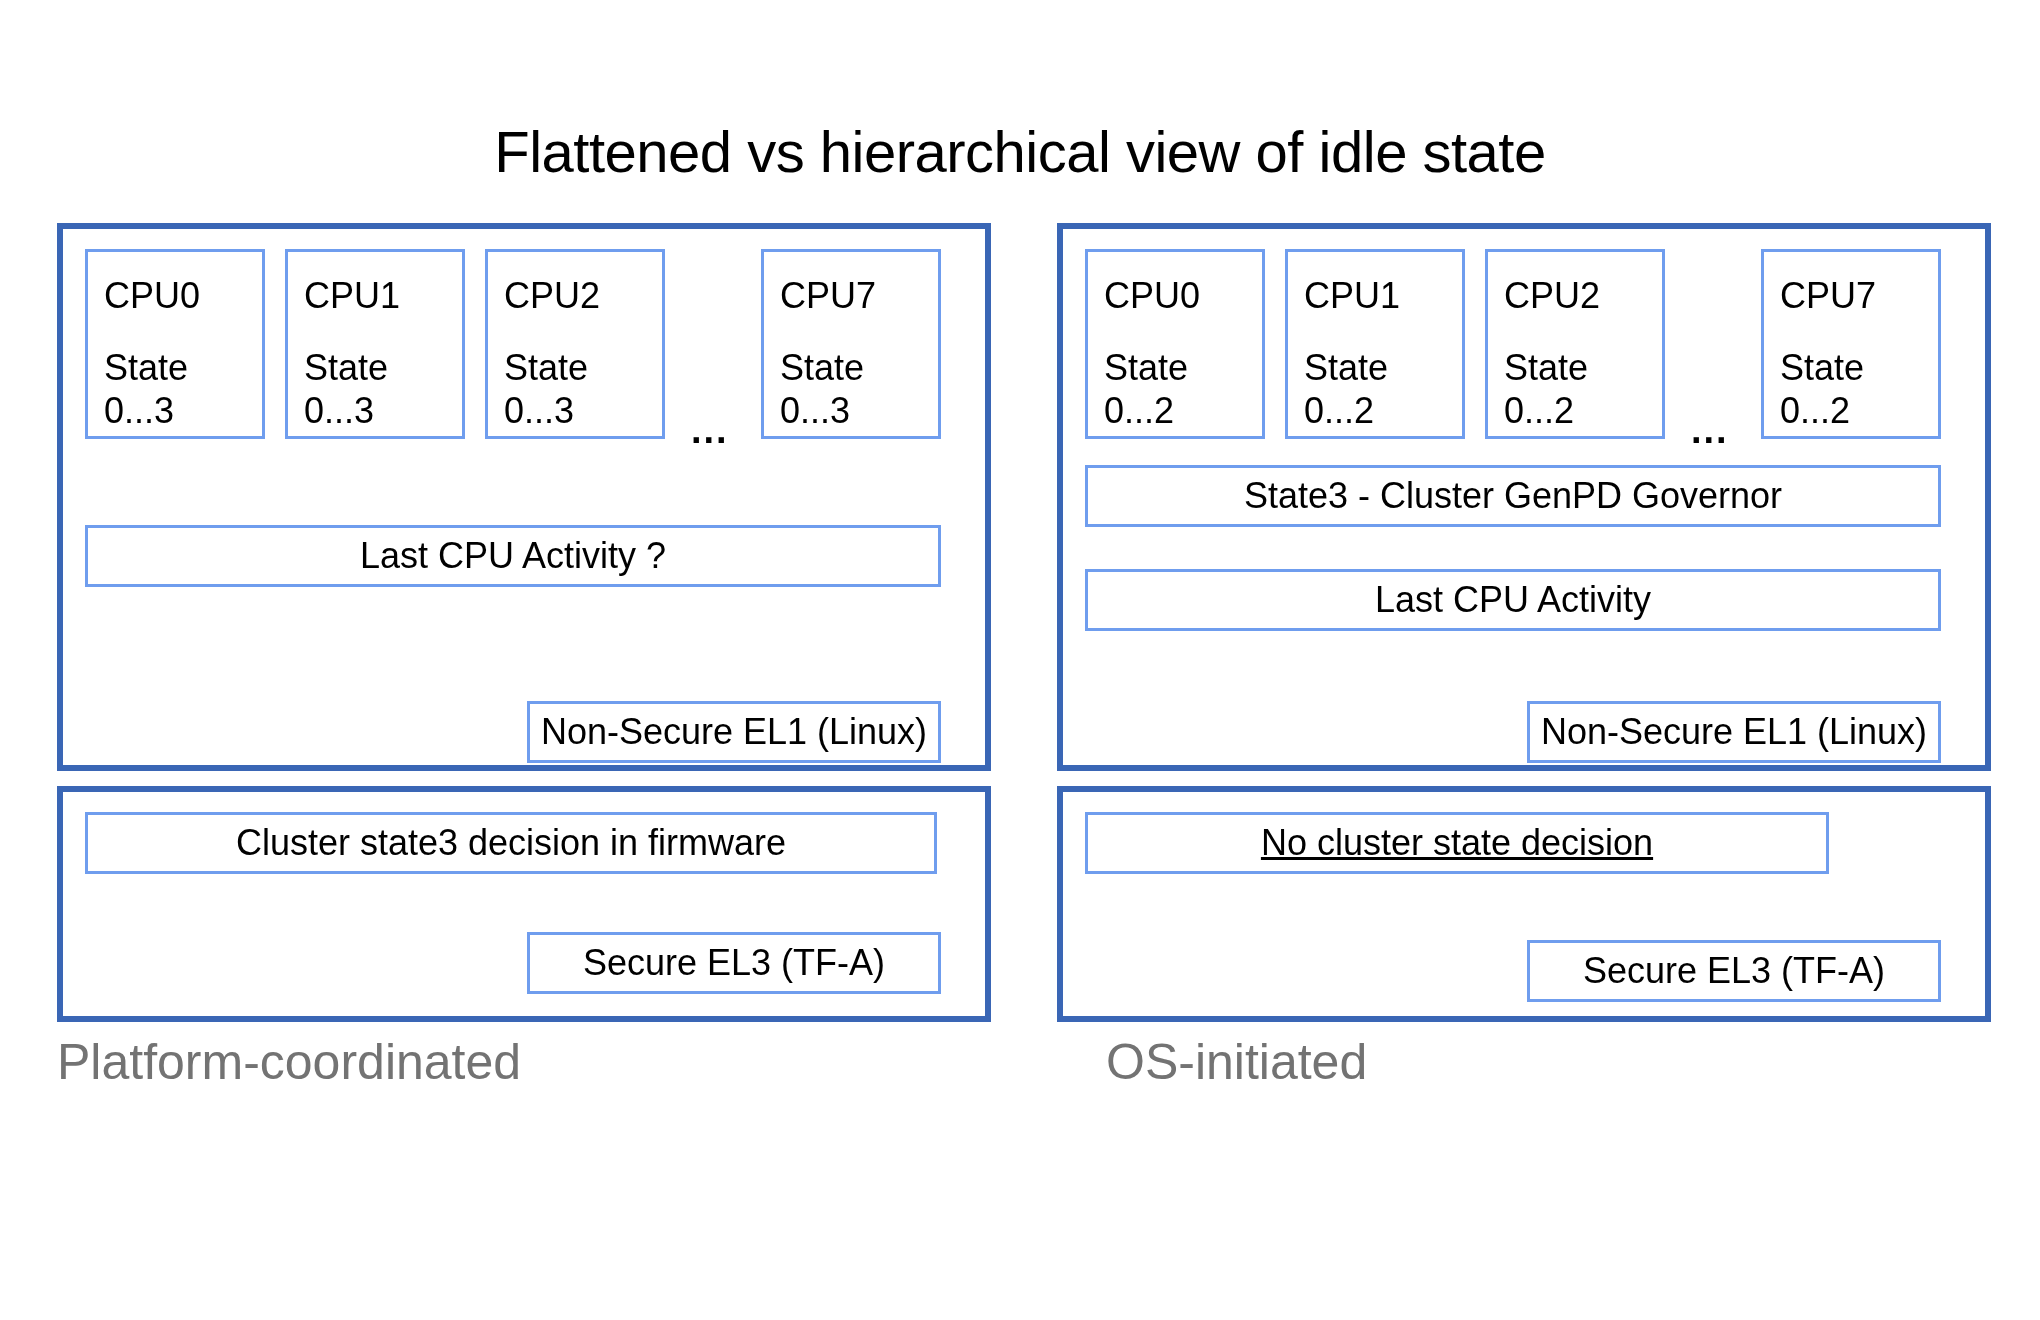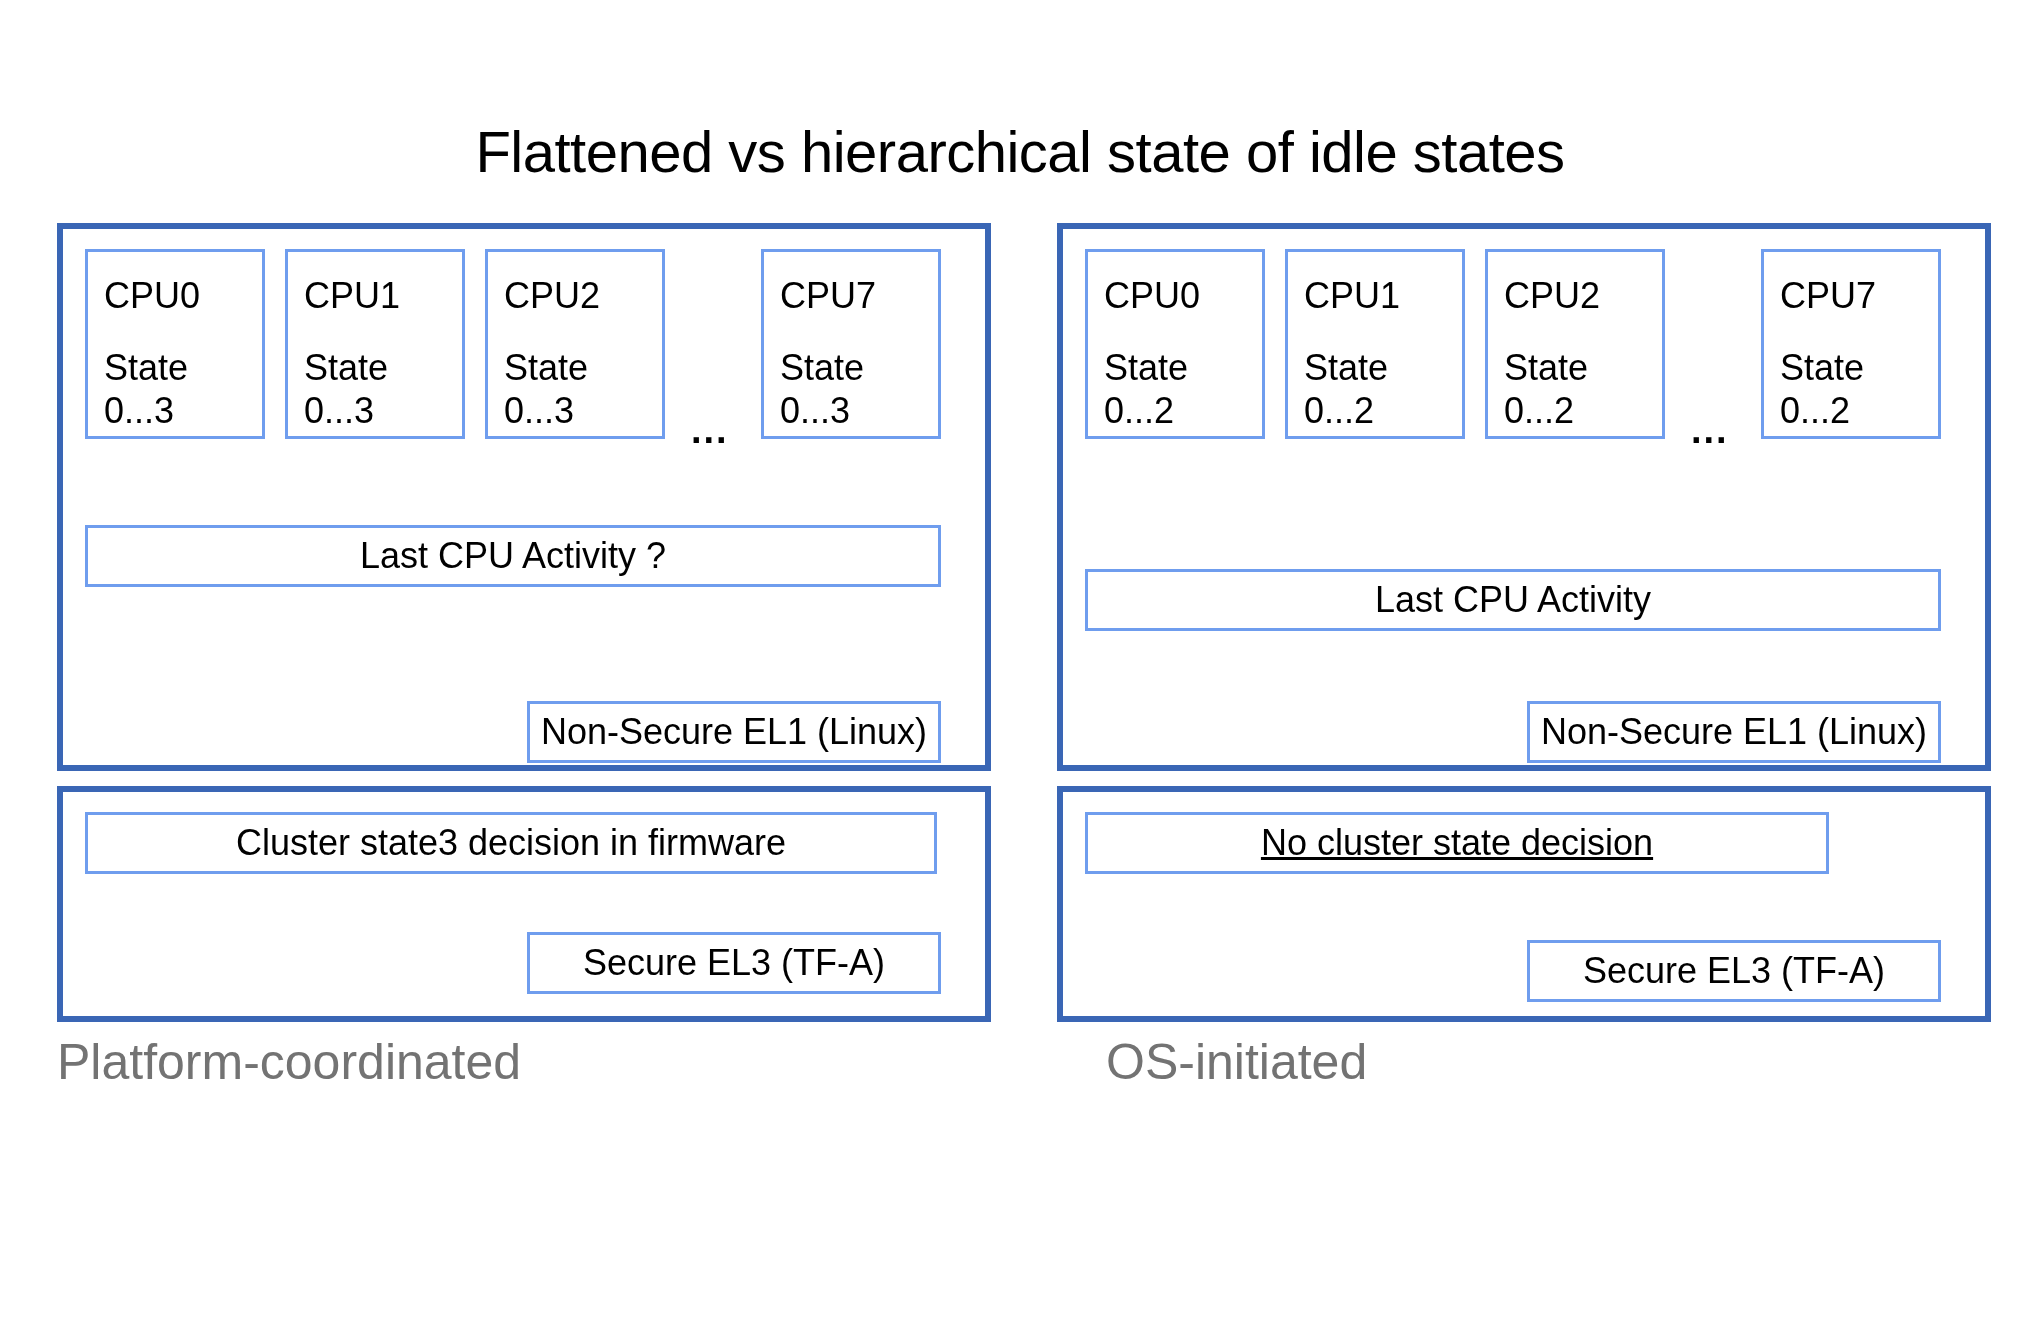"Flattened vs hierarchical state of" div { text: state of idle states -> view of idle state }
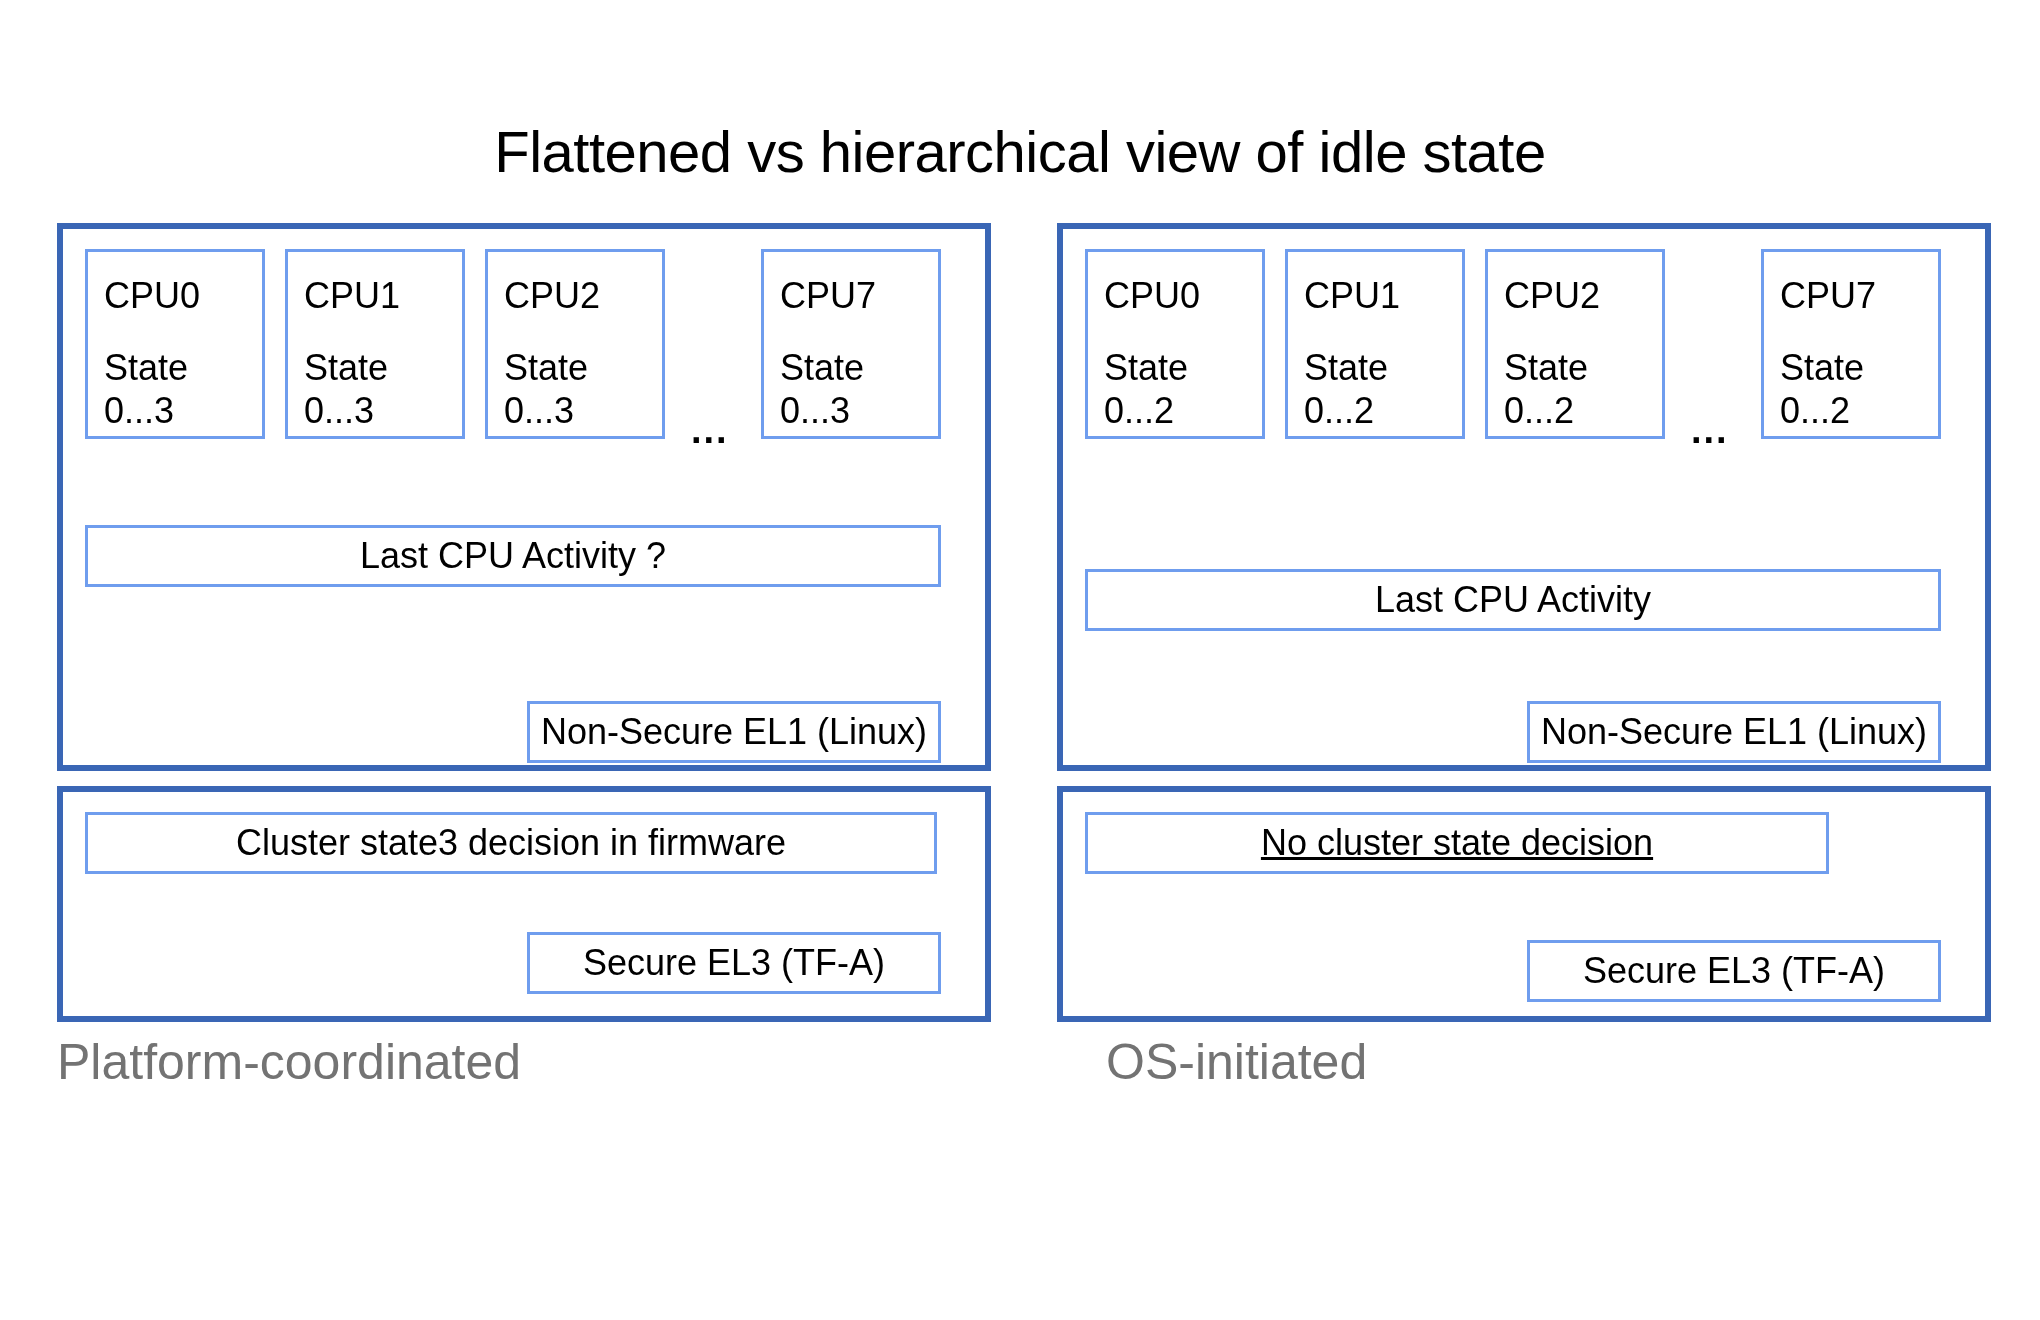"State3 - Cluster GenPD Governor" div.inner-box { html: none -> <div> <span>State3 - Cluster GenPD Governor</span> </div> }
